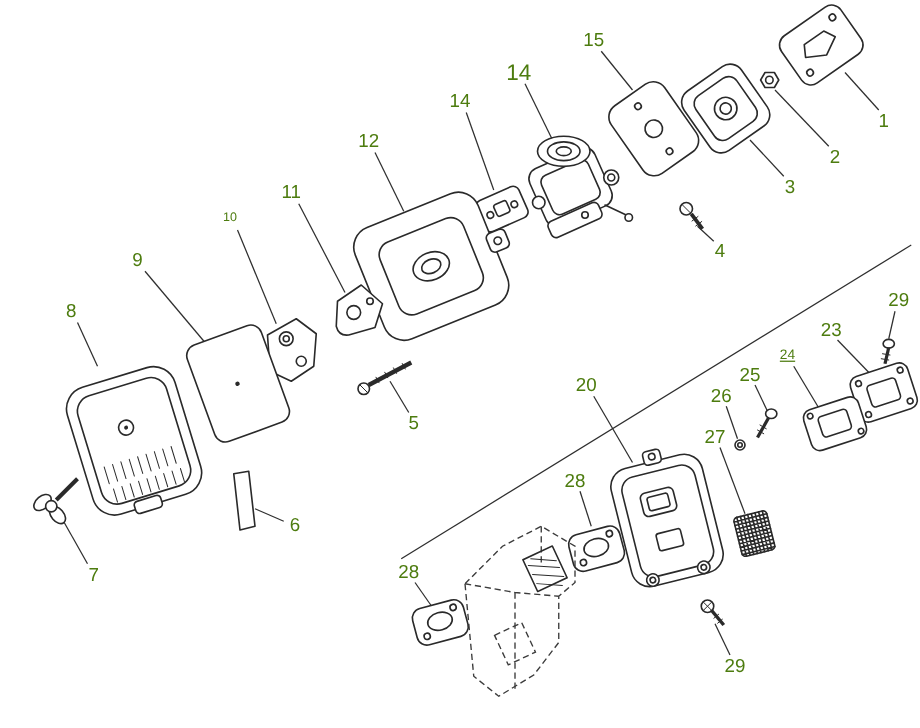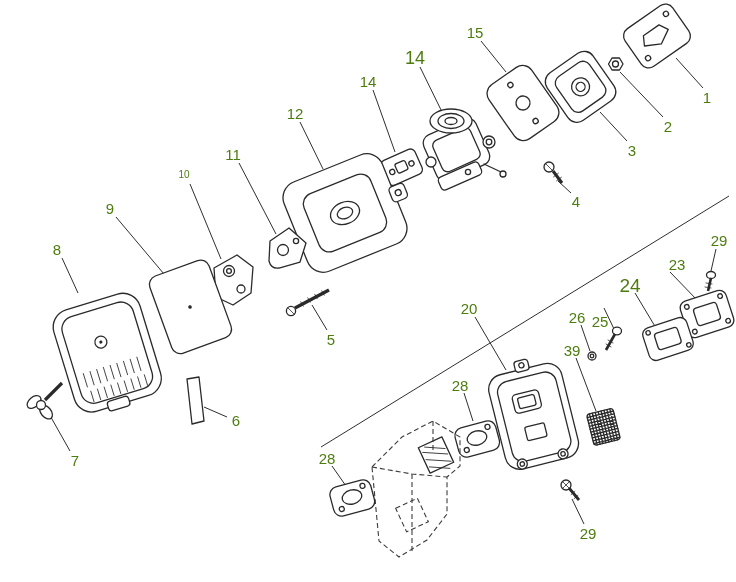"23" div.callout { margin-left: 12px -> none }
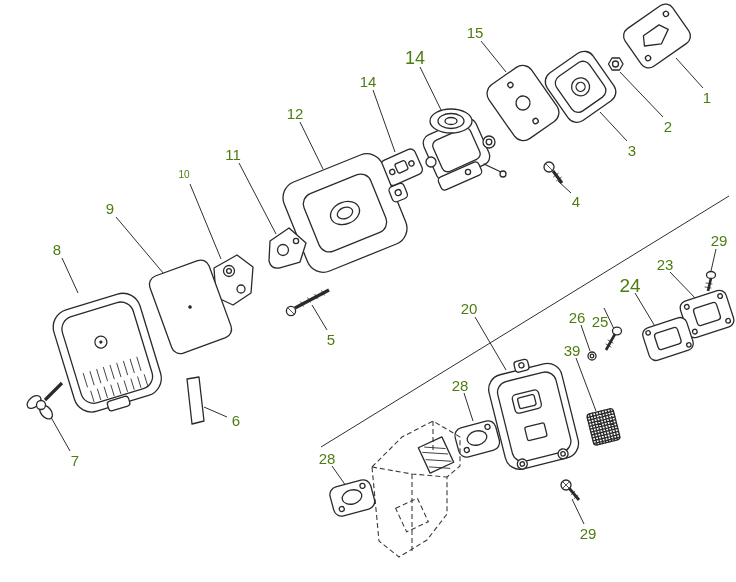"24" div.callout { font-size: 19px -> 11px; text-decoration: none -> underline }
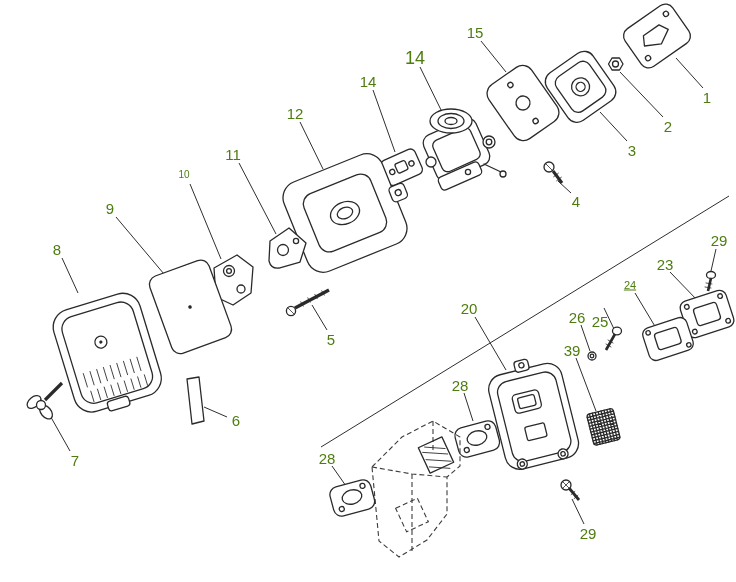"25" div.callout { margin-top: 21px -> none }
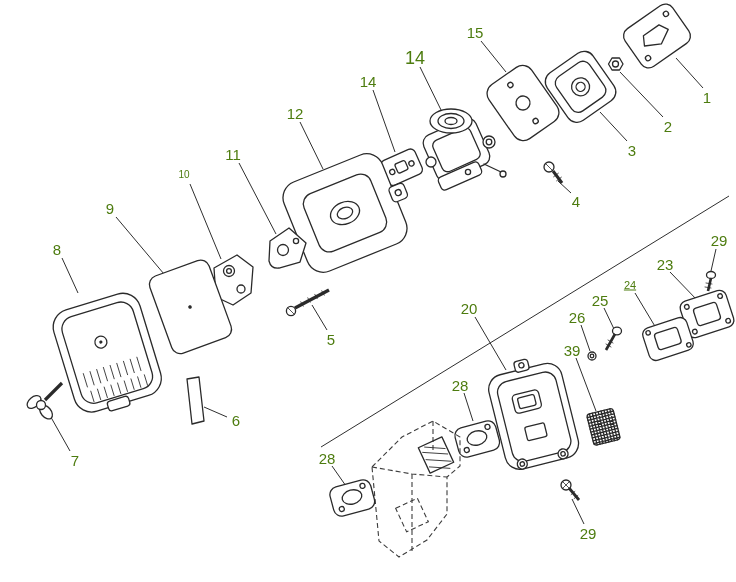"39" div.callout { text: 39 -> 27 }
